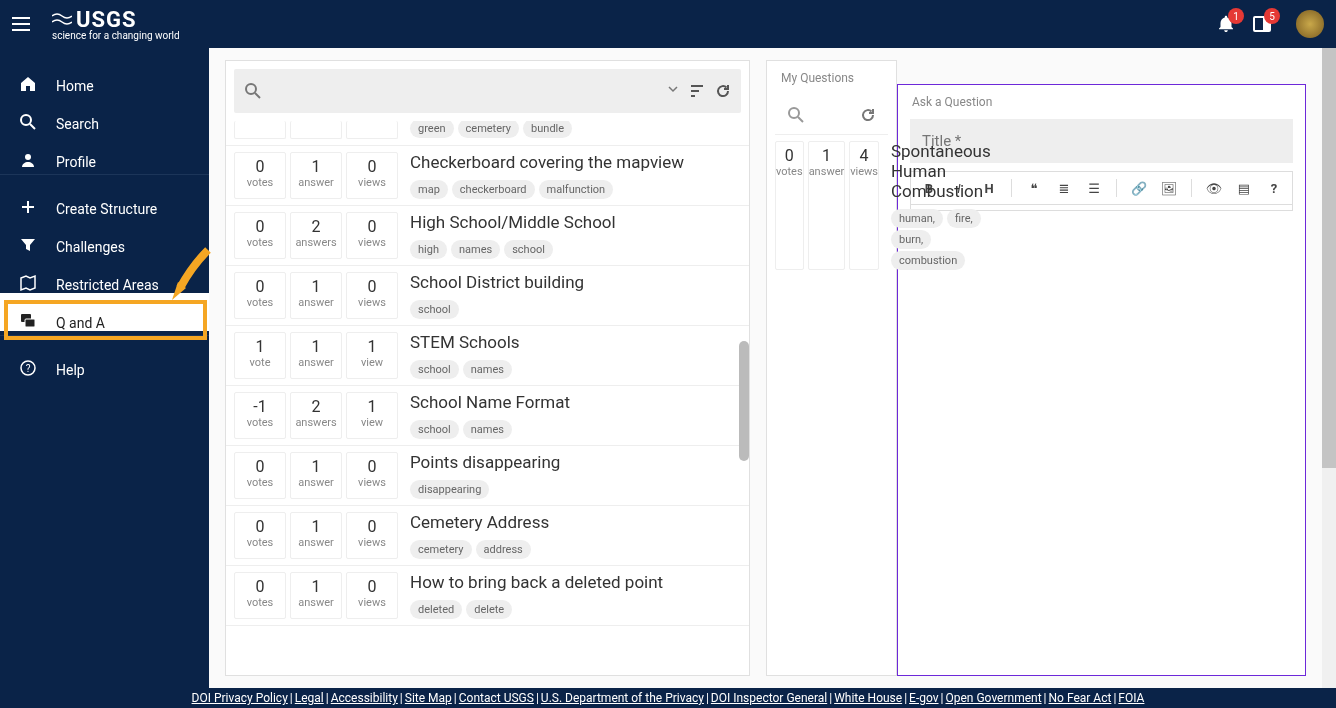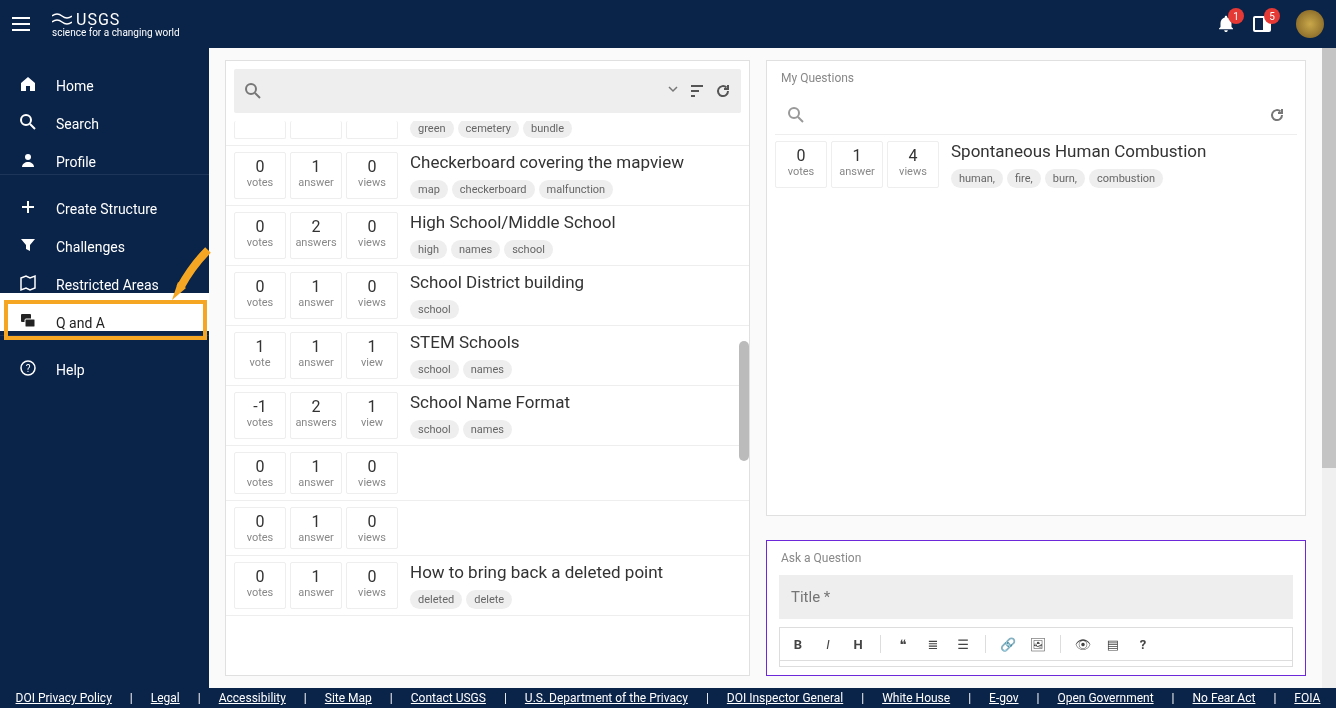"USGS" .logo-main { font-size: 16px -> 22px; font-weight: 400 -> 700 }
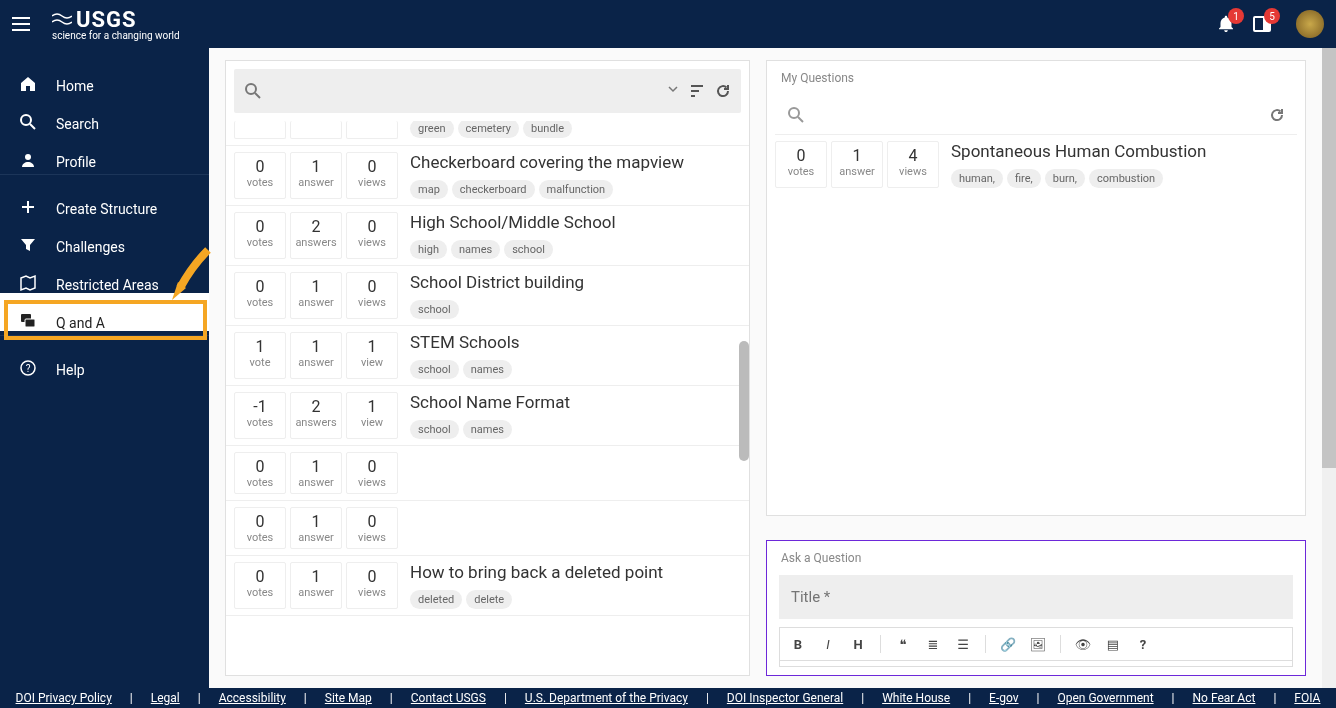"My Questions" div { flex-direction: column -> row }
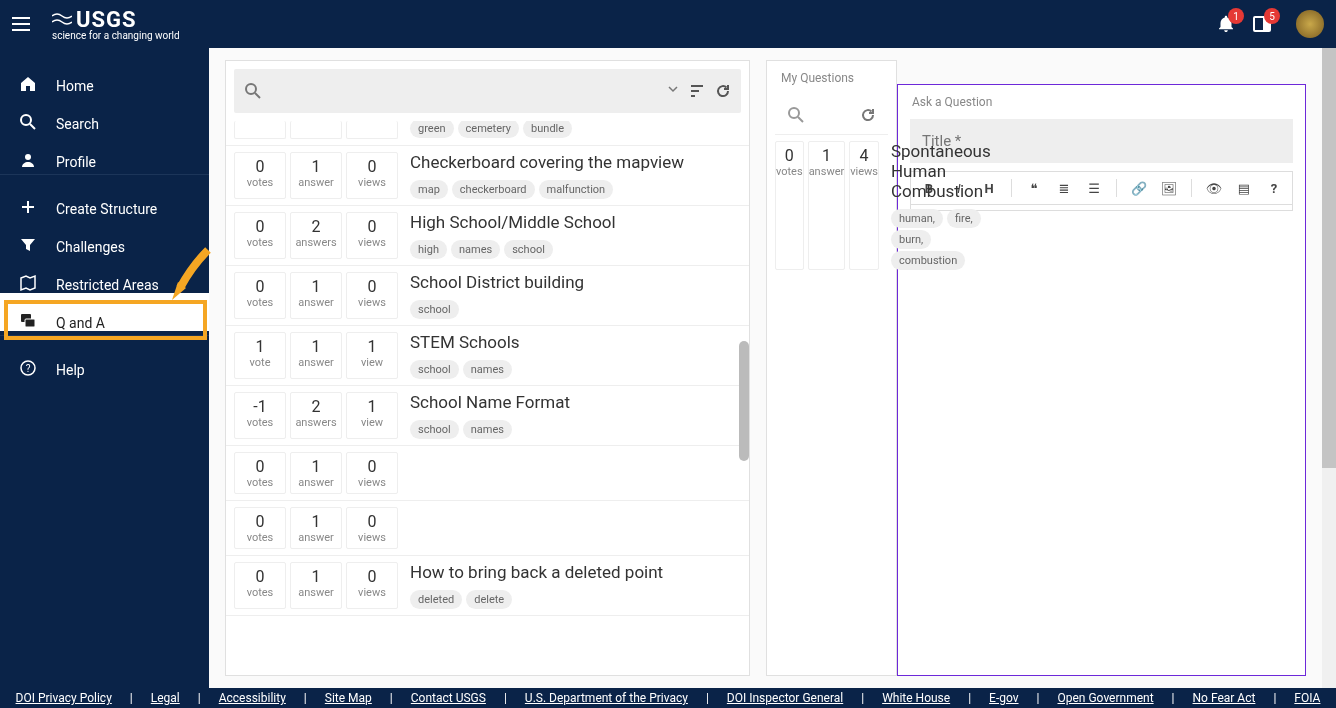"Points disappearing" div.qbody { html: none -> <div> <div>Points disappearing</div> <div><span>disappearing</span></div> </div> }
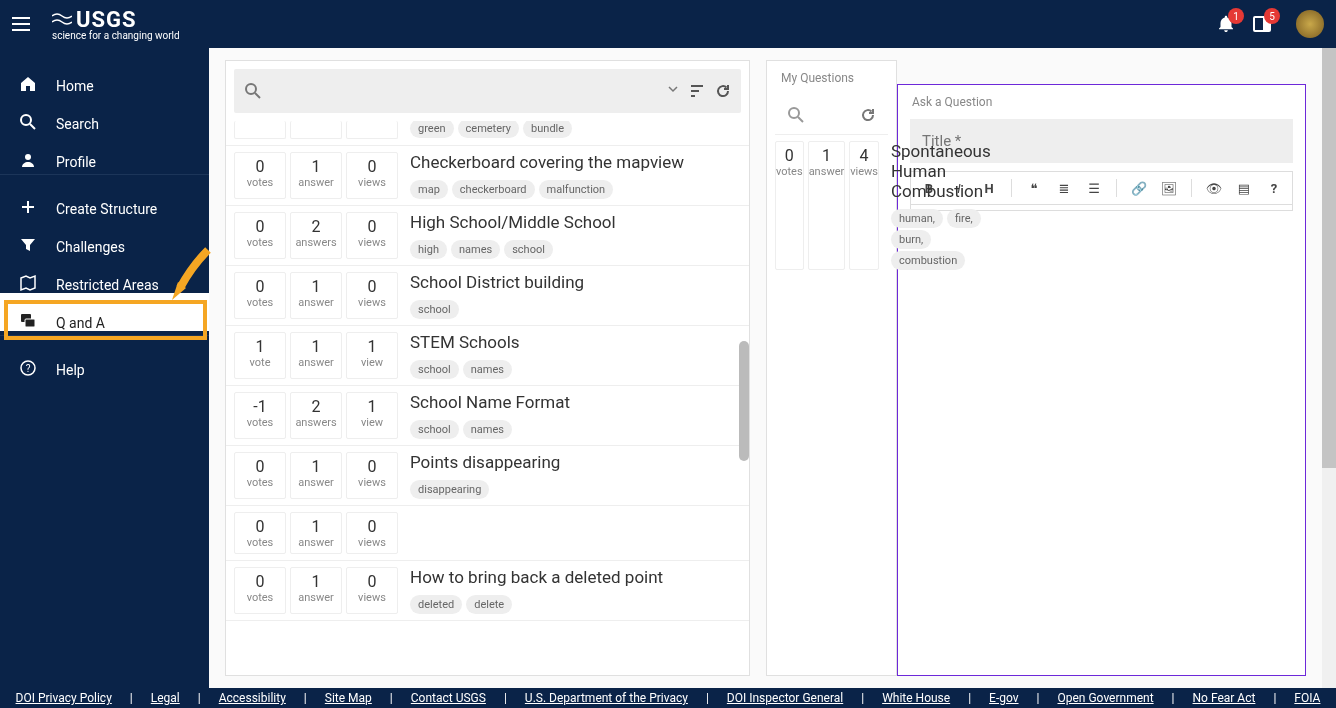"Cemetery Address" div.qbody { html: none -> <div> <div>Cemetery Address</div> <div><span>cemetery</span><span>address</span></div> </div> }
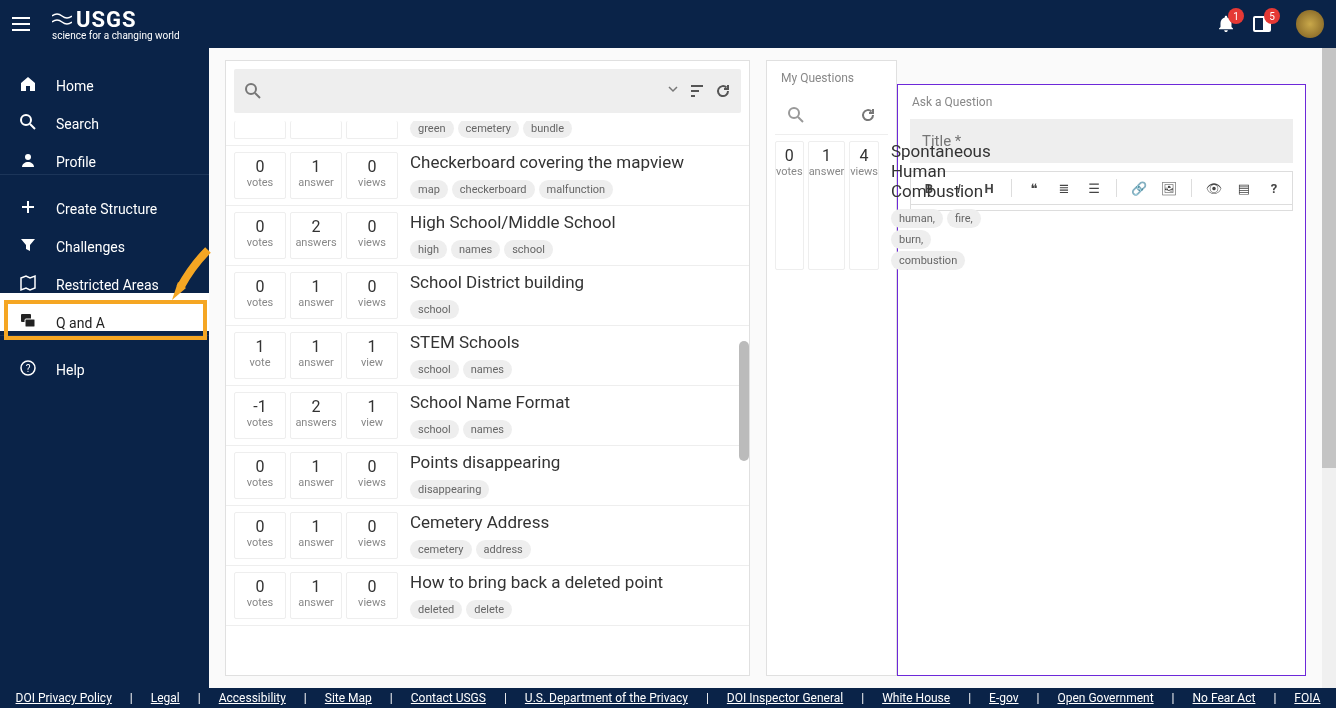"DOI Privacy Policy" .footer { gap: 18px -> 2px }
